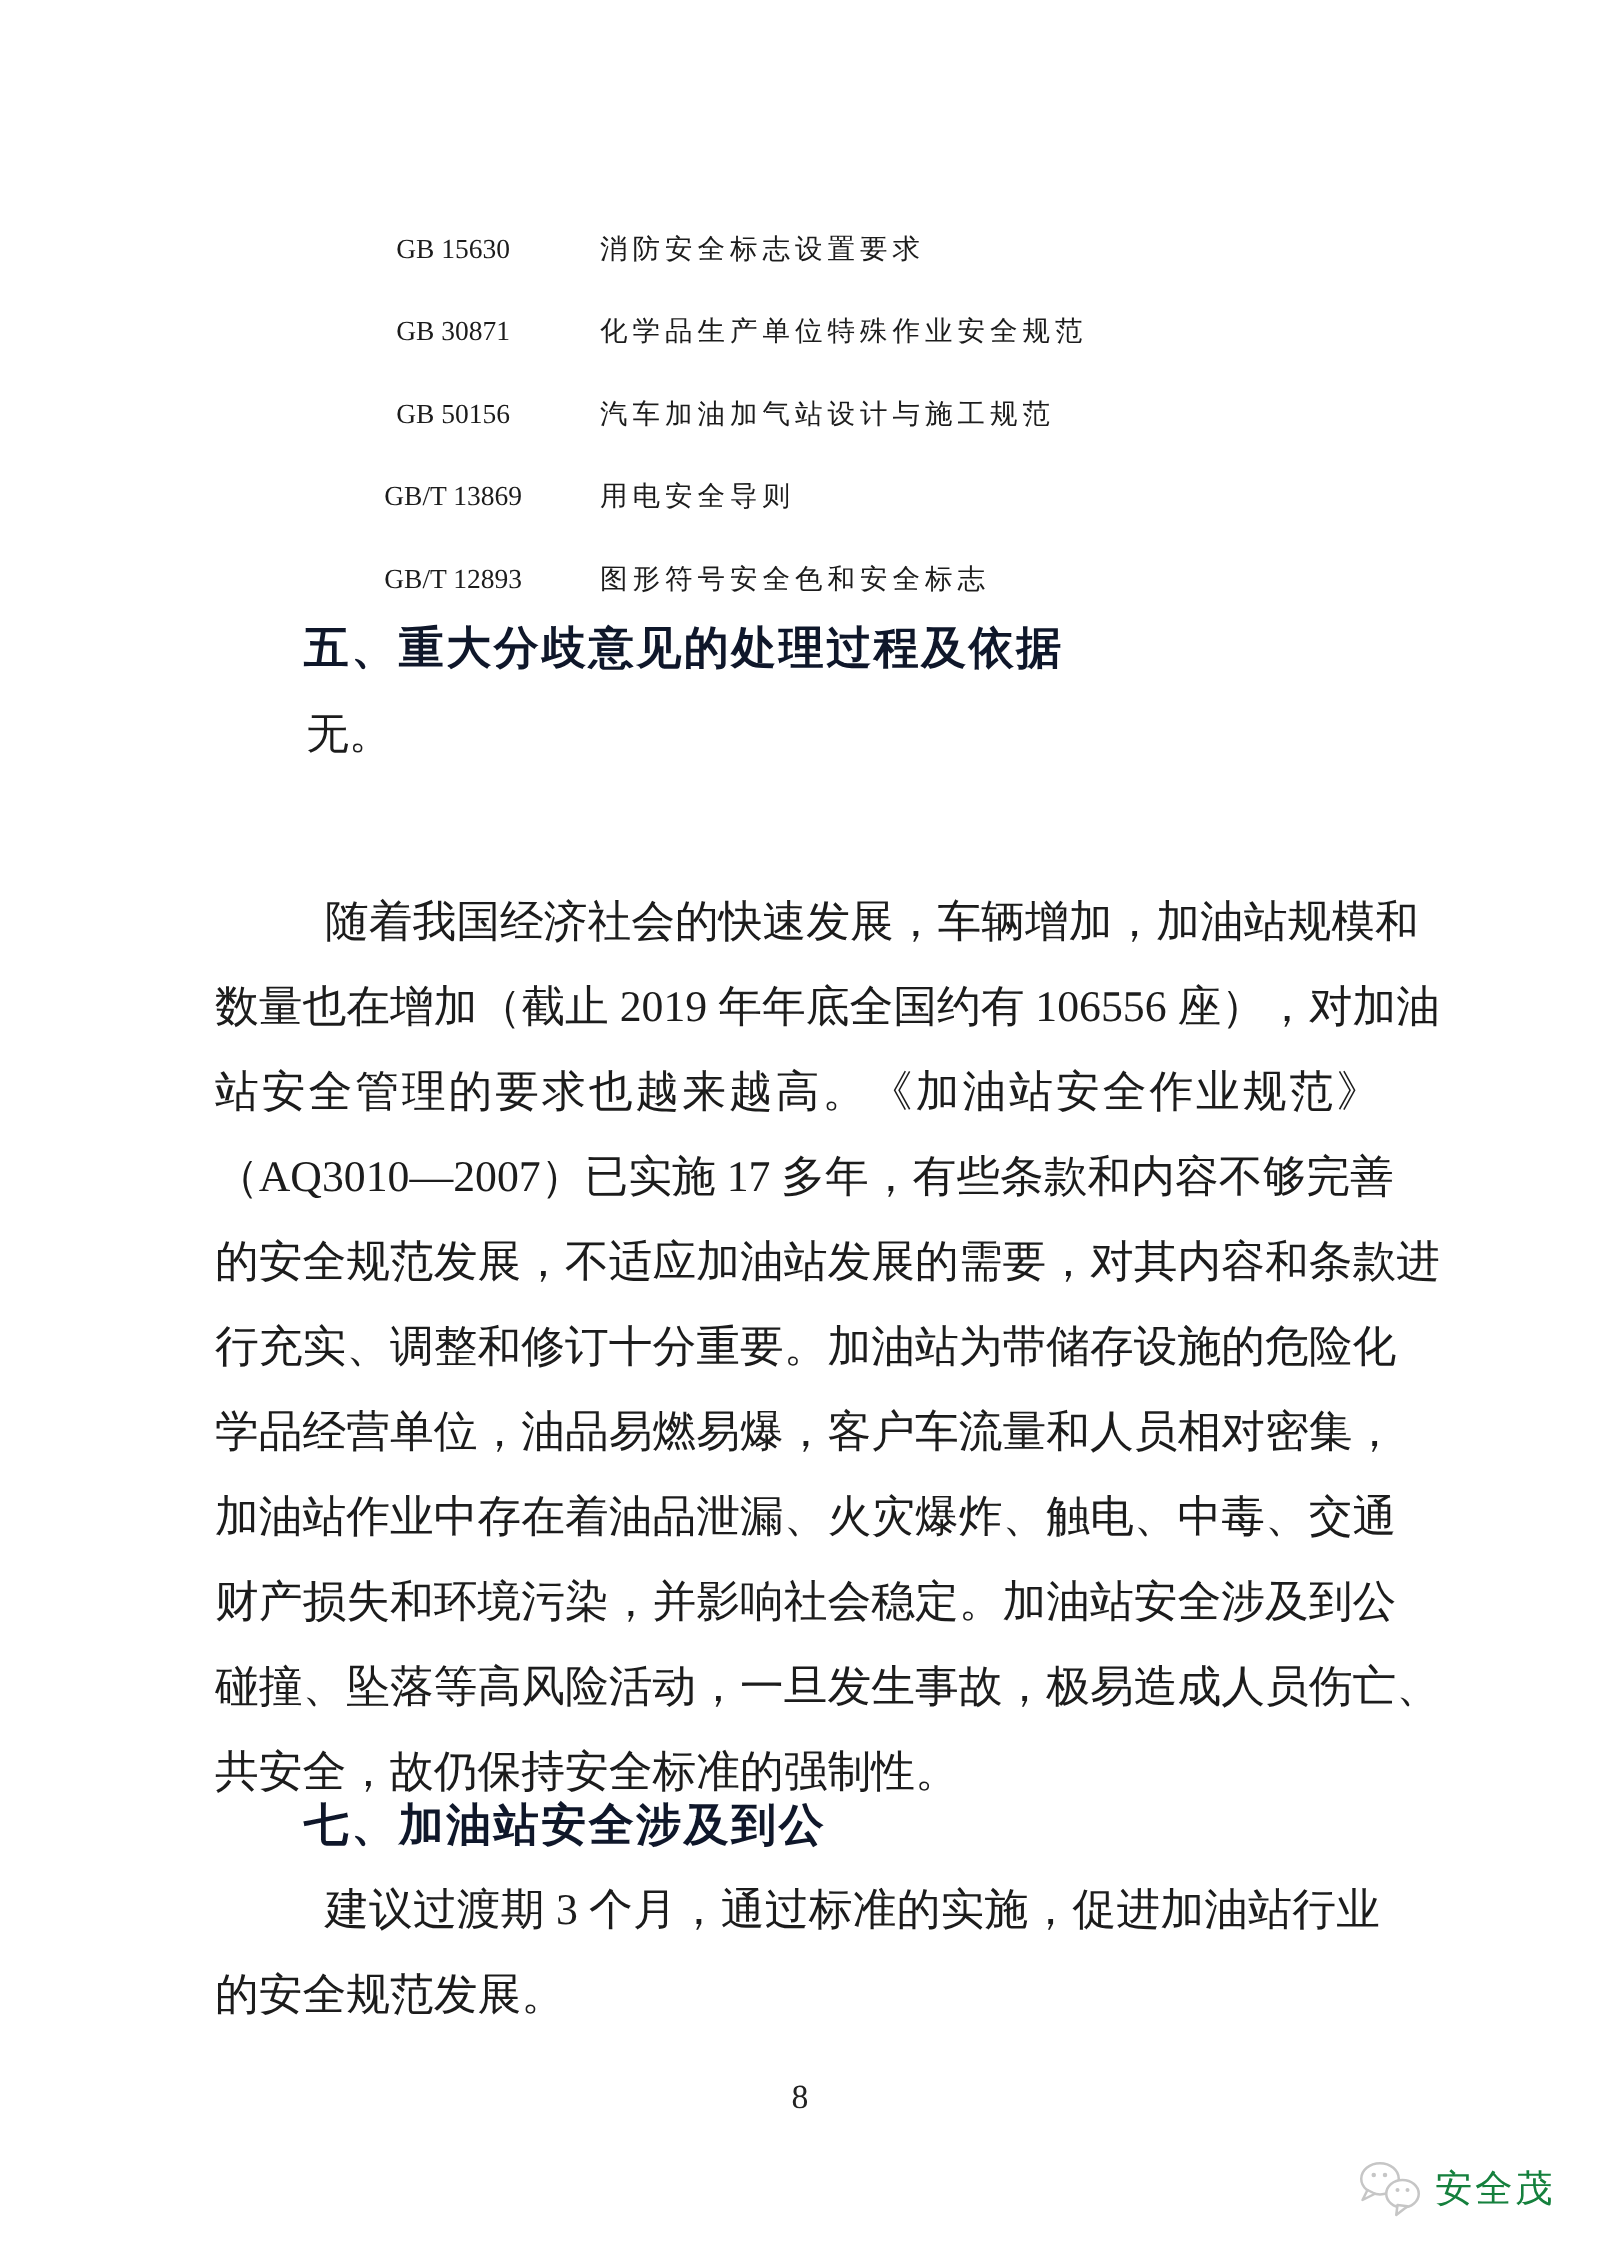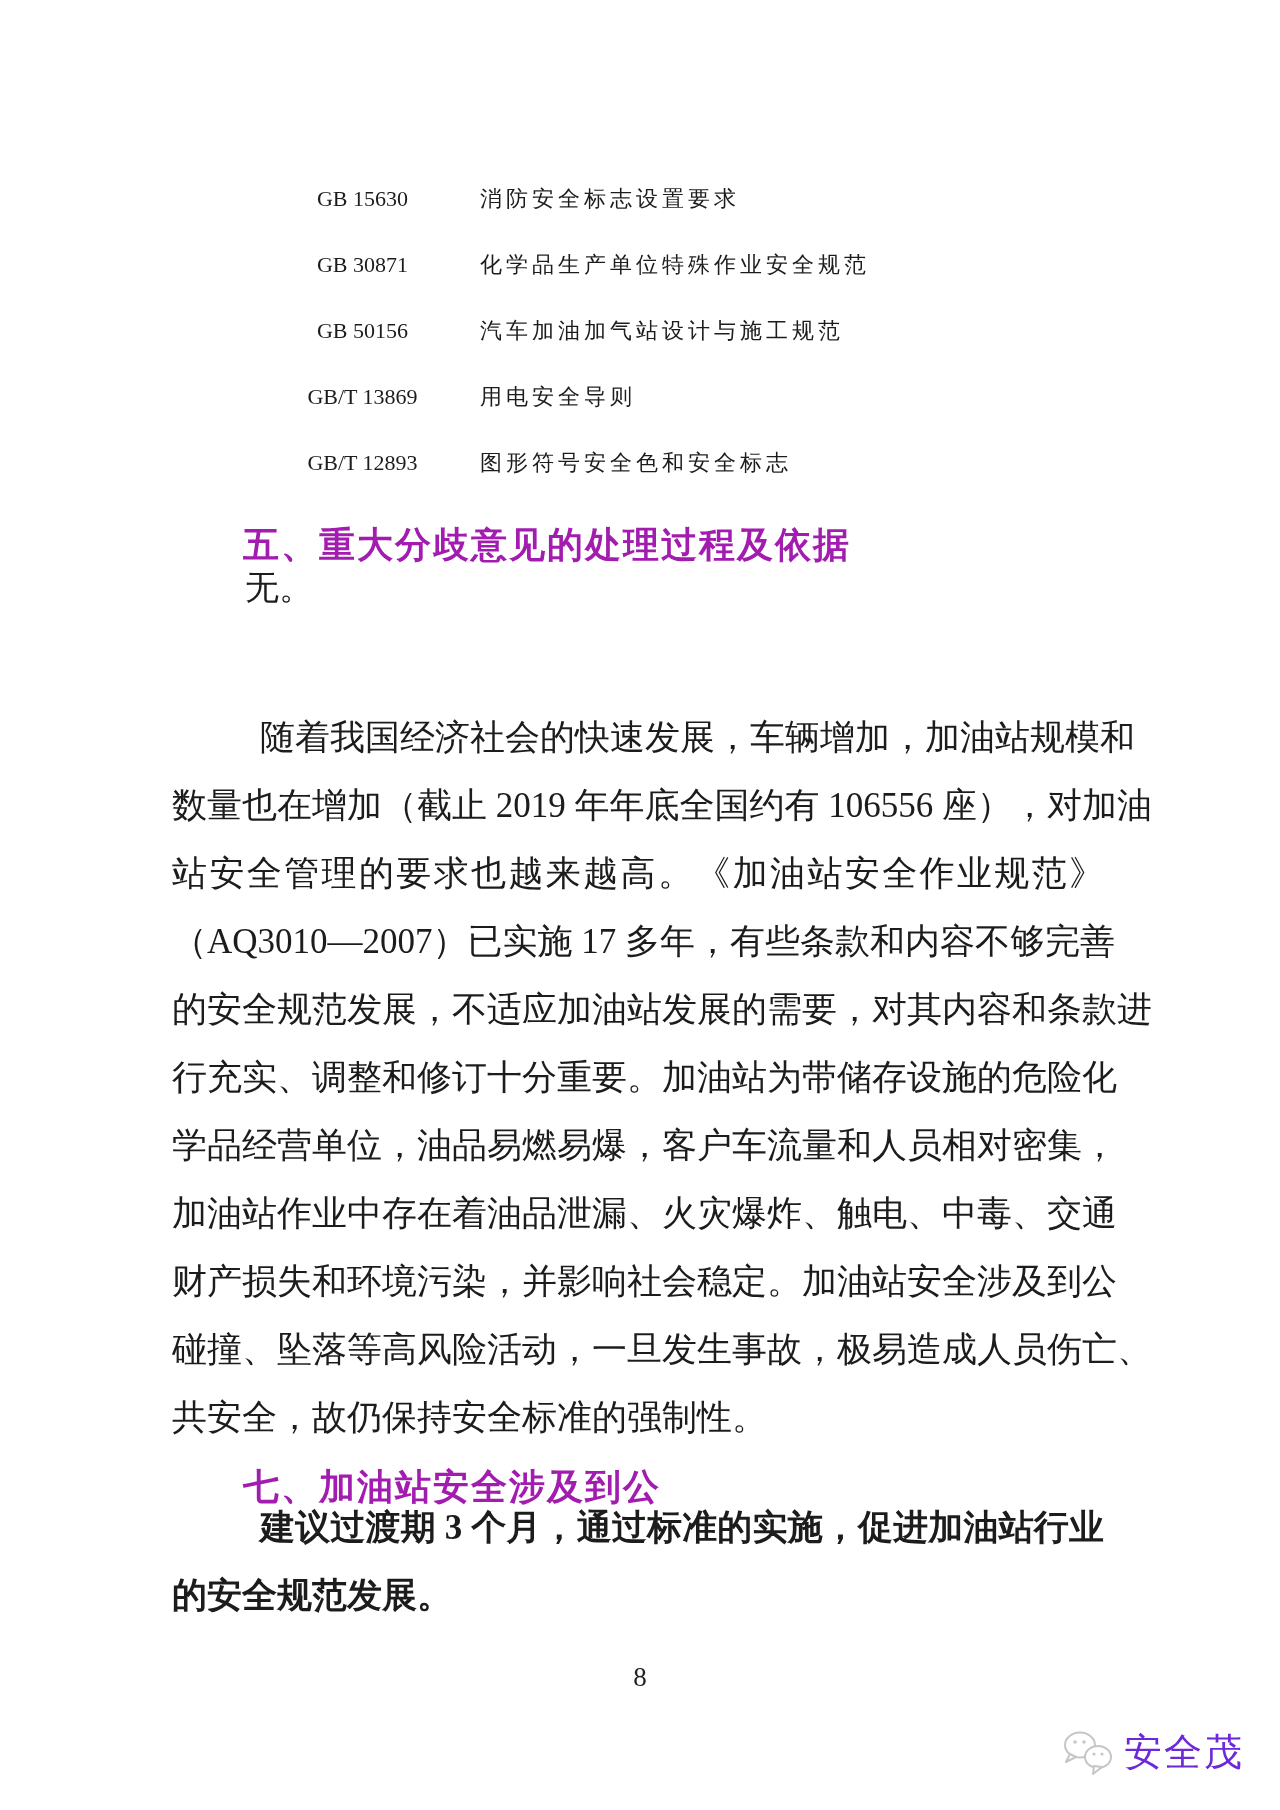"五、重大分歧意见的处理过程及依据" .heading { color: #a21caf -> #0f172a; margin-top: 27px -> none }
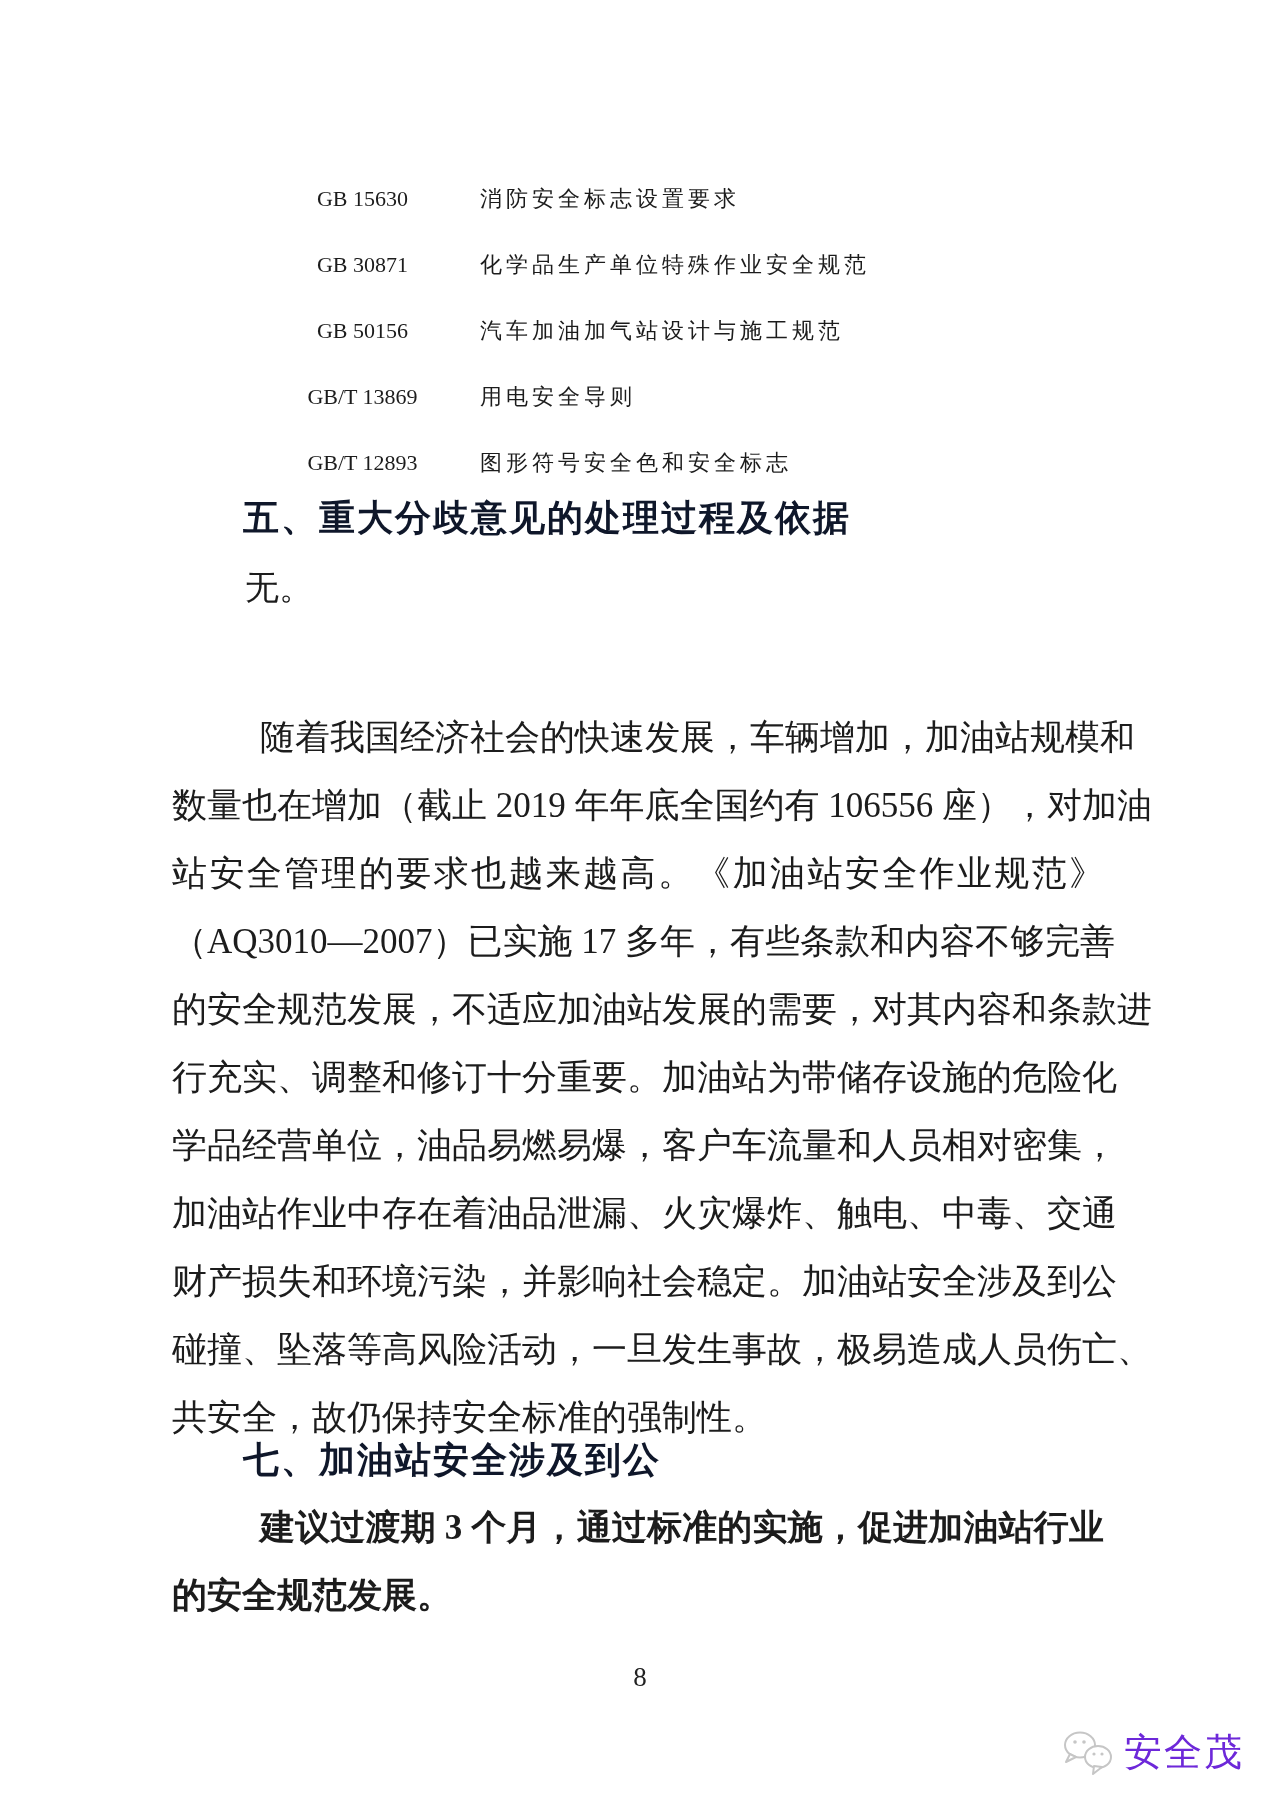"建议过渡期 3 个月，通过标准的实施，促进加油站行业" .body7 { font-weight: bold -> none }
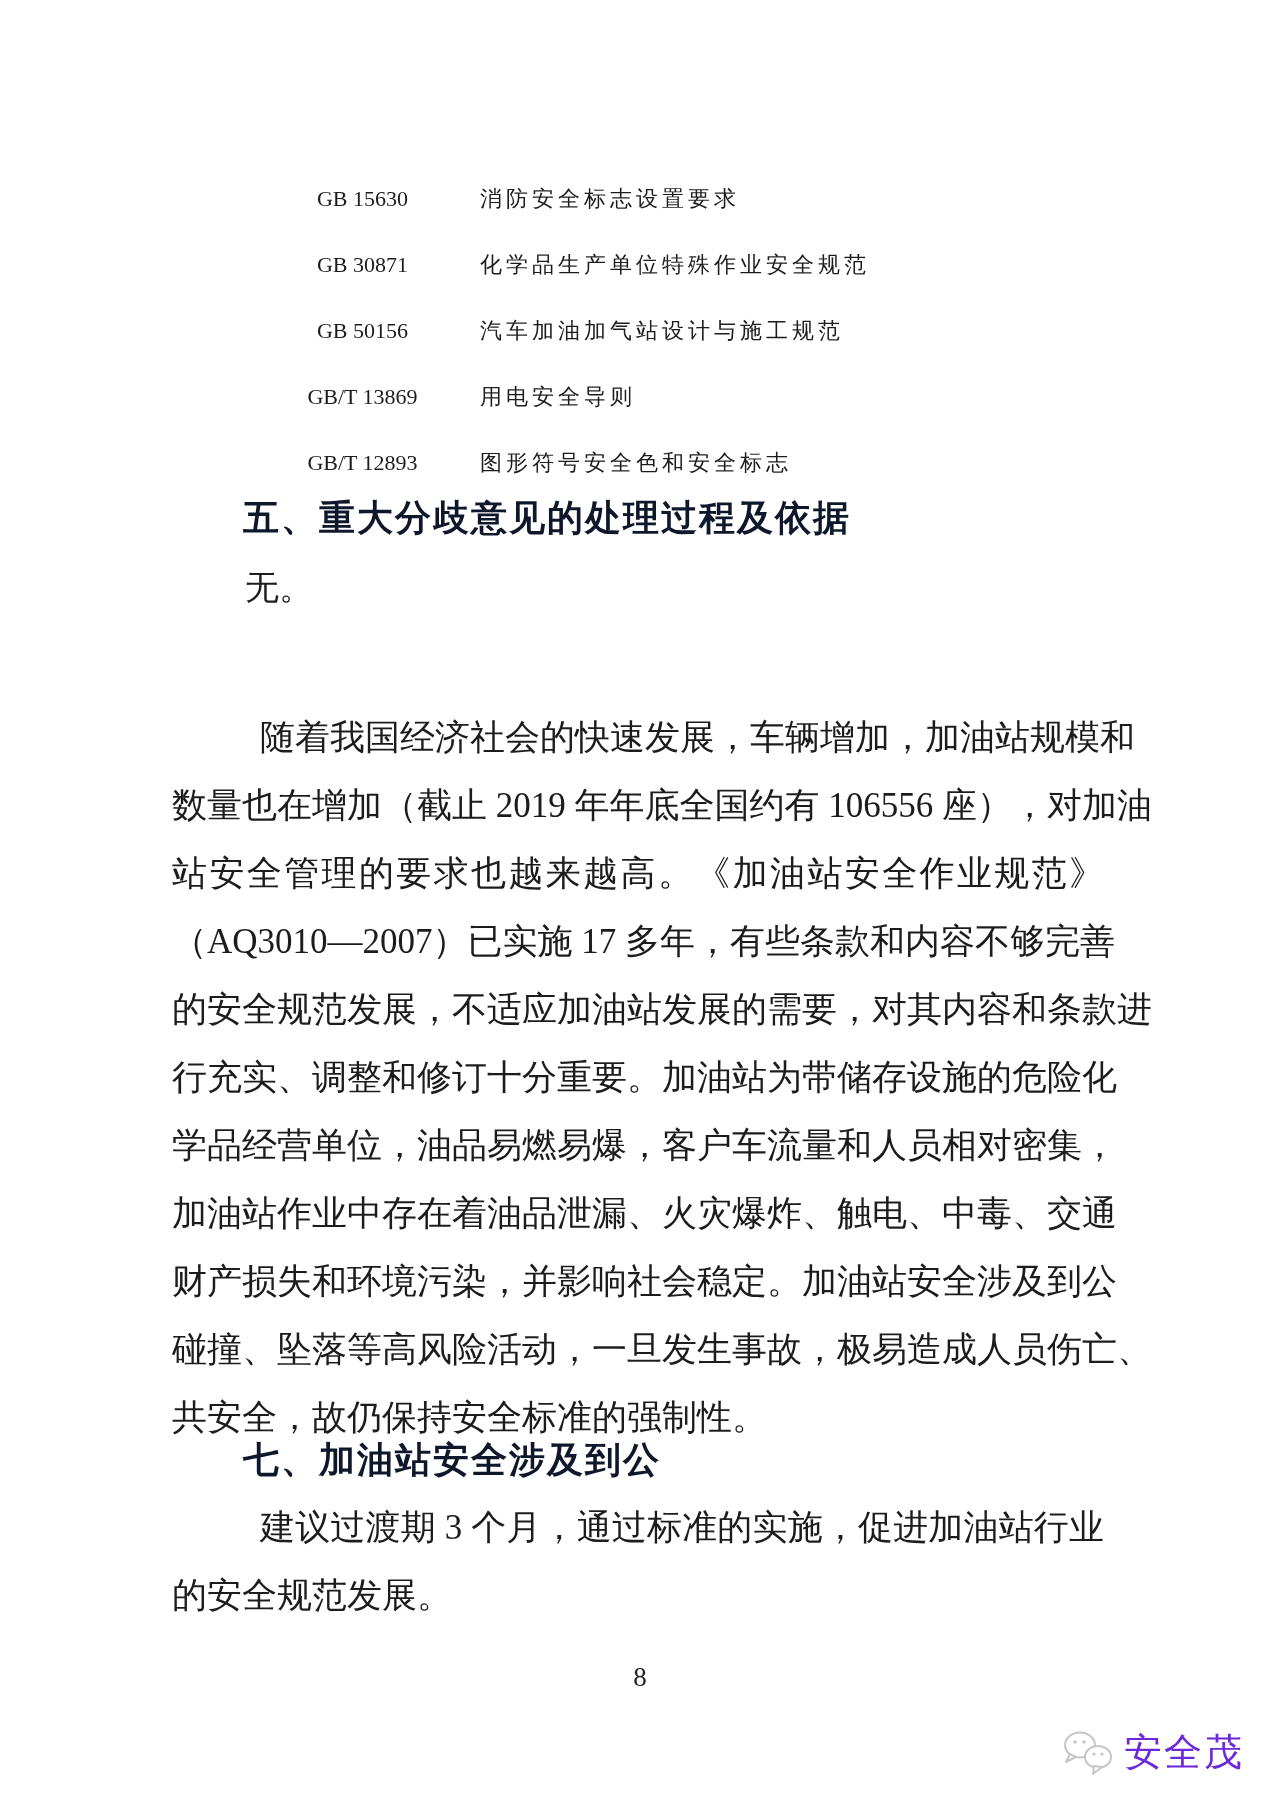"安全茂" .watermark .wm-label { color: #6d28d9 -> #15803d; font-size: 38px -> 30px }
